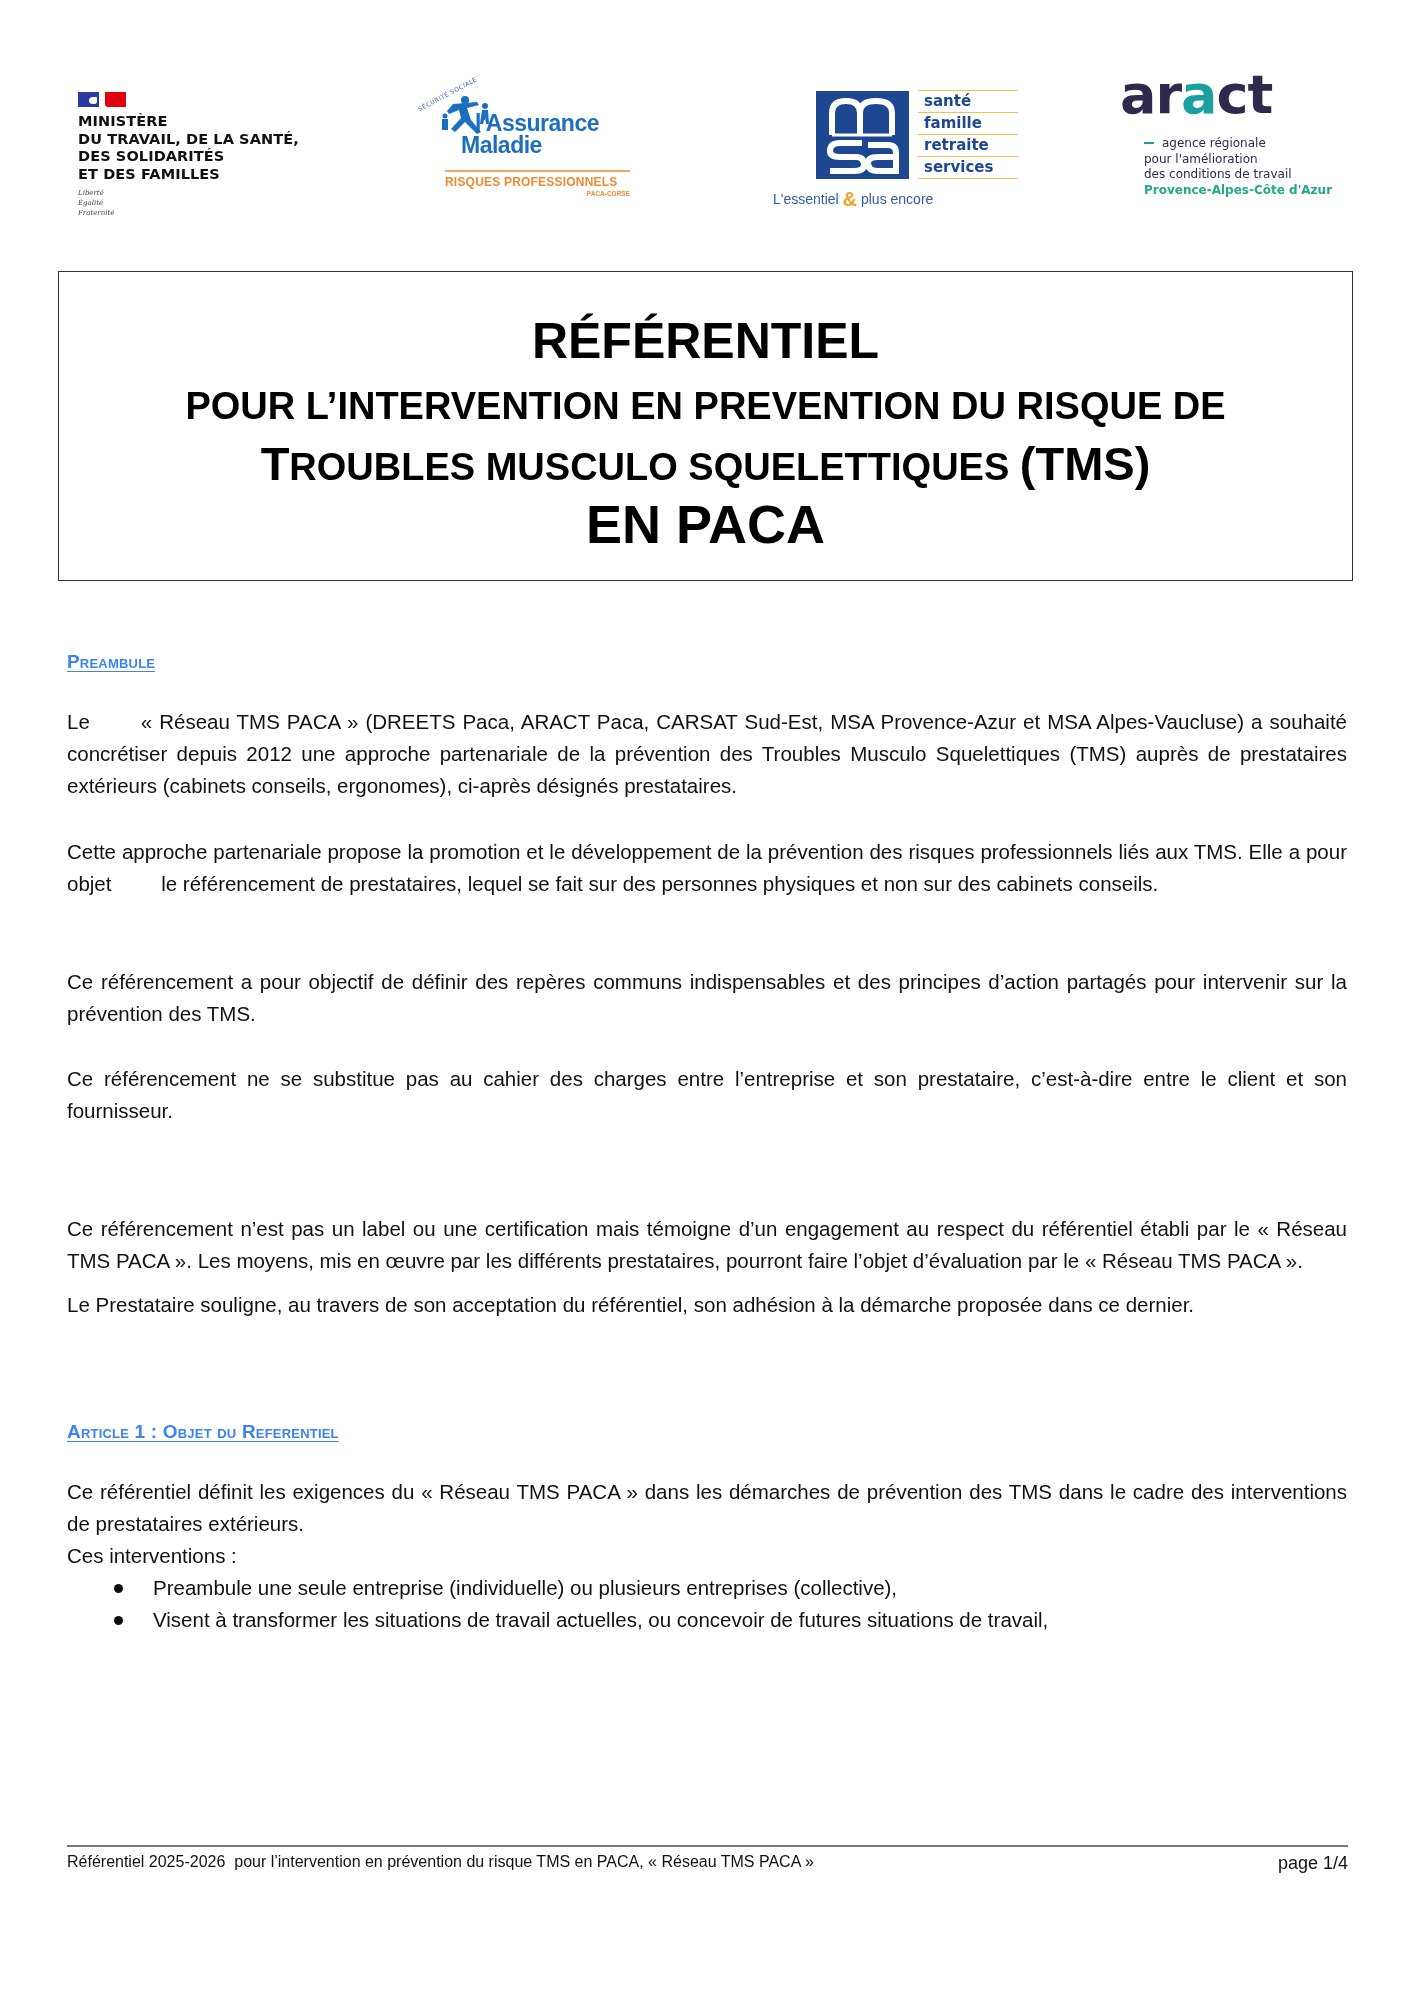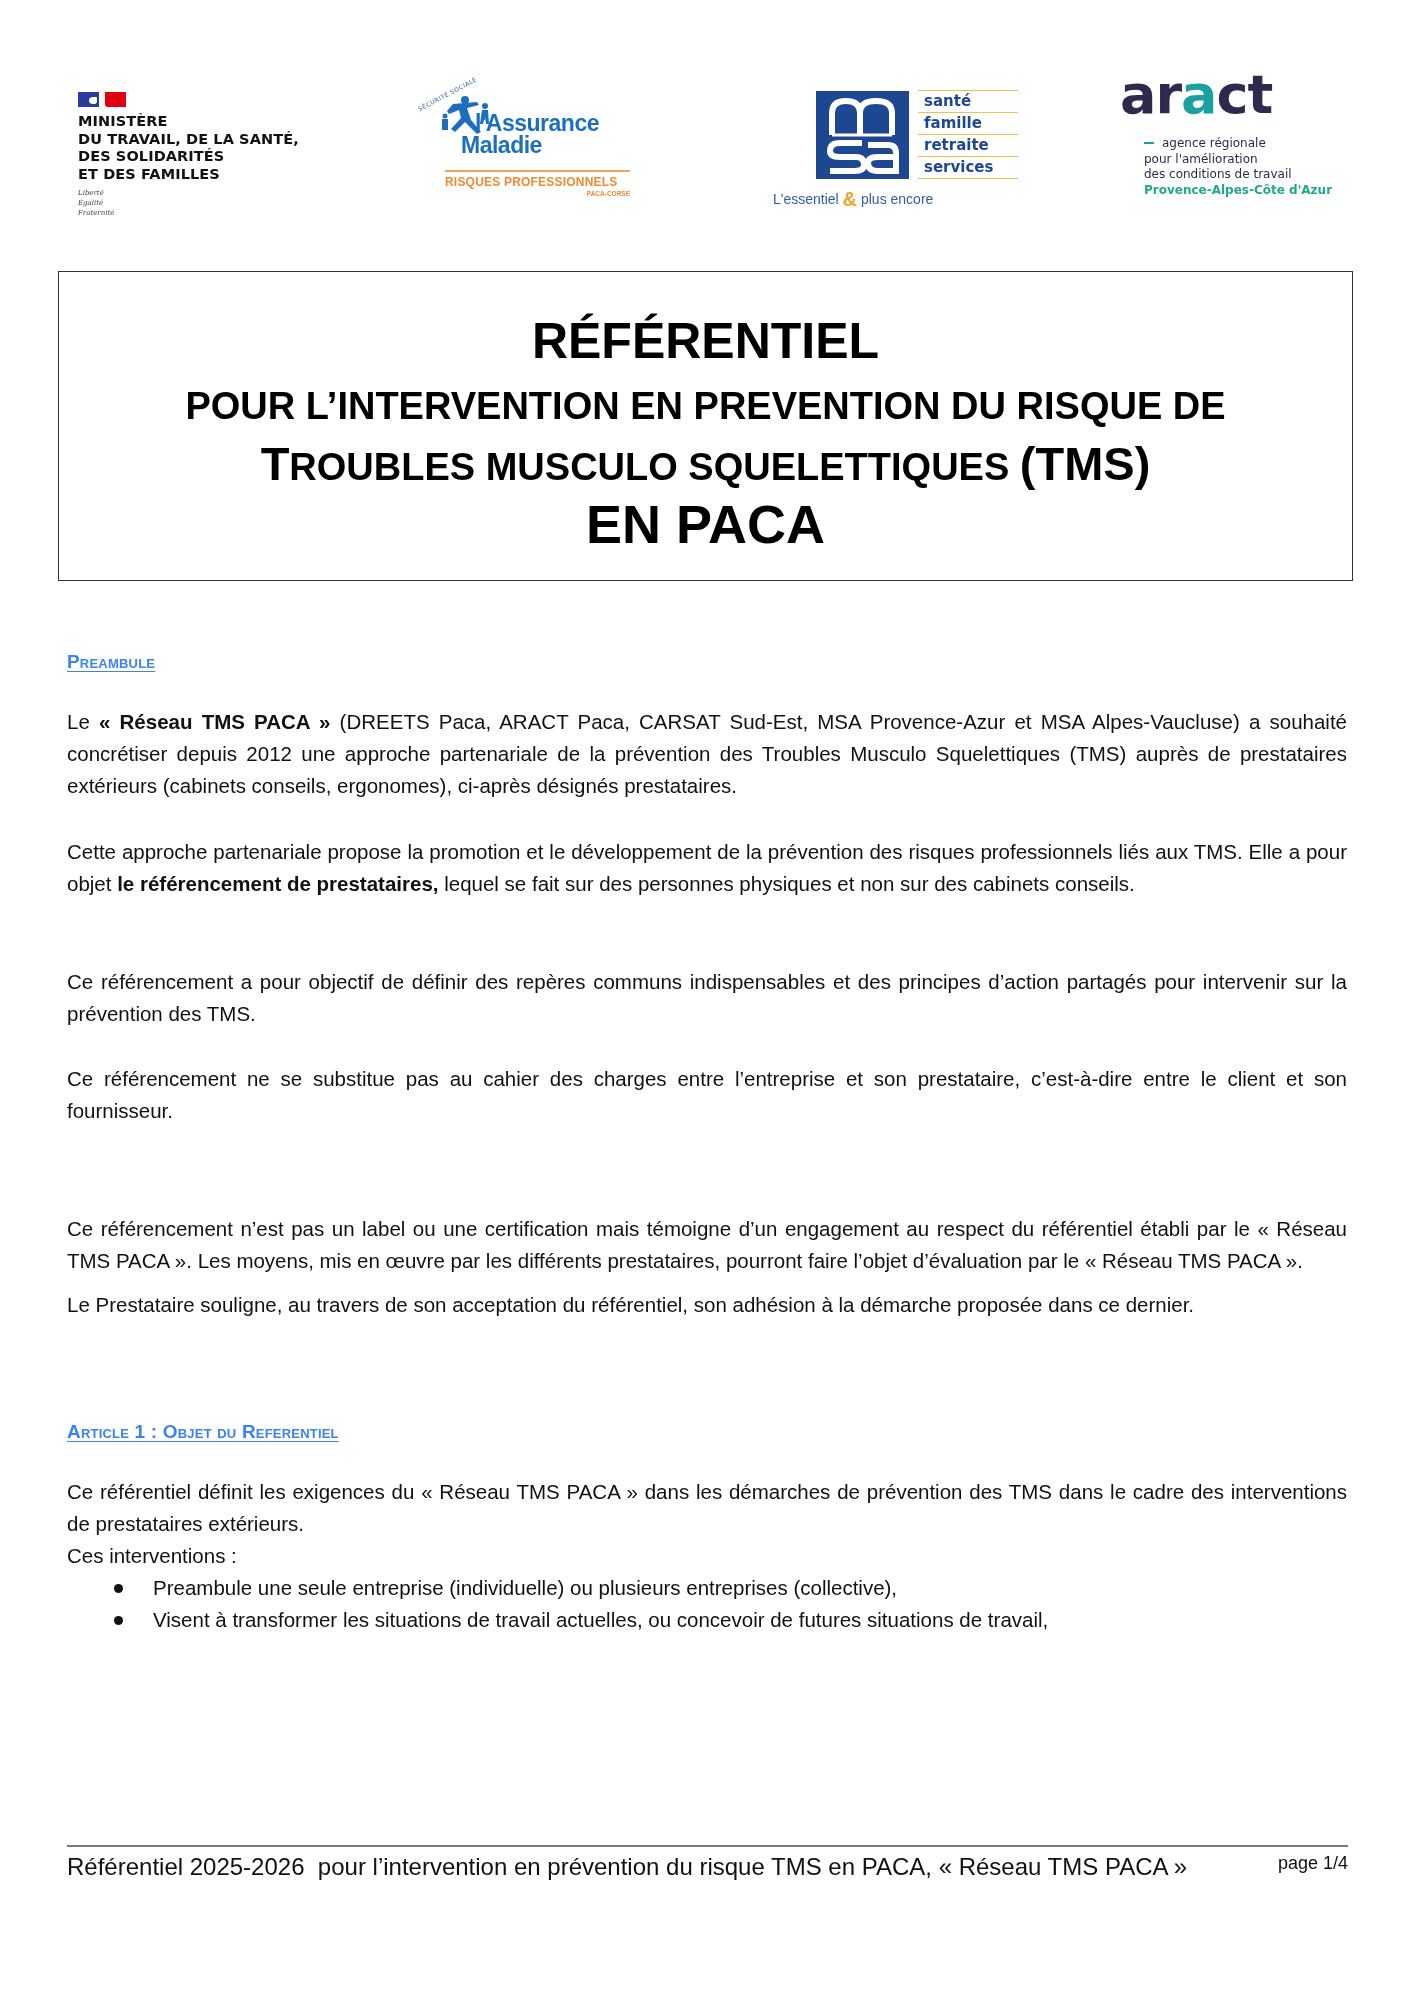"« Réseau TMS PACA »" .para b { font-weight: bold -> normal; margin-left: none -> 44px }
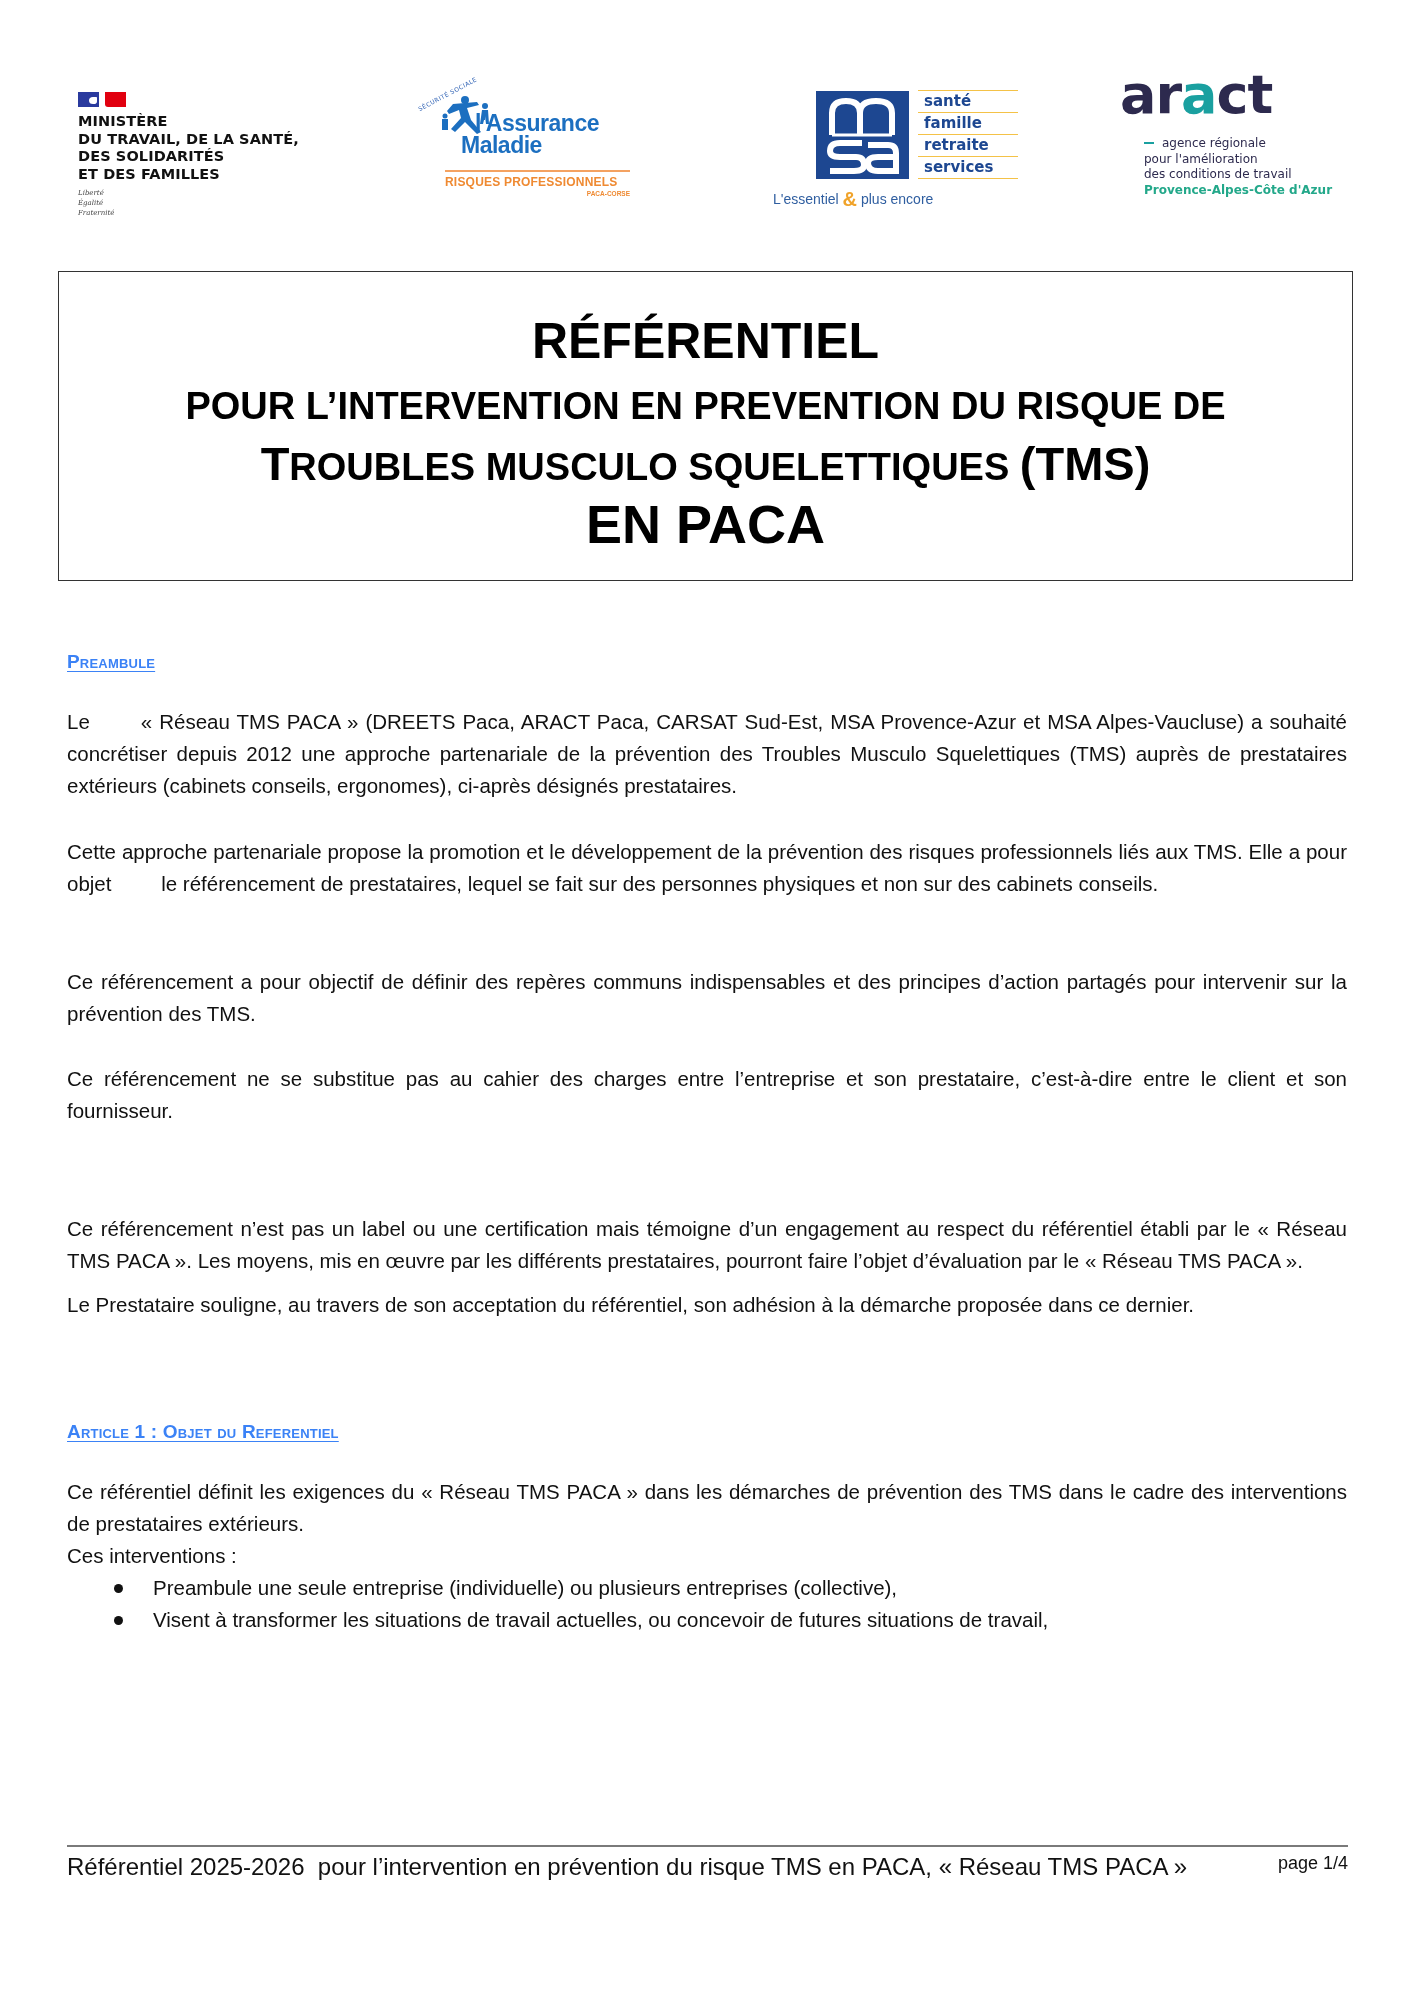"Référentiel 2025-2026 pour" .footer-left { font-size: 24px -> 16px }
